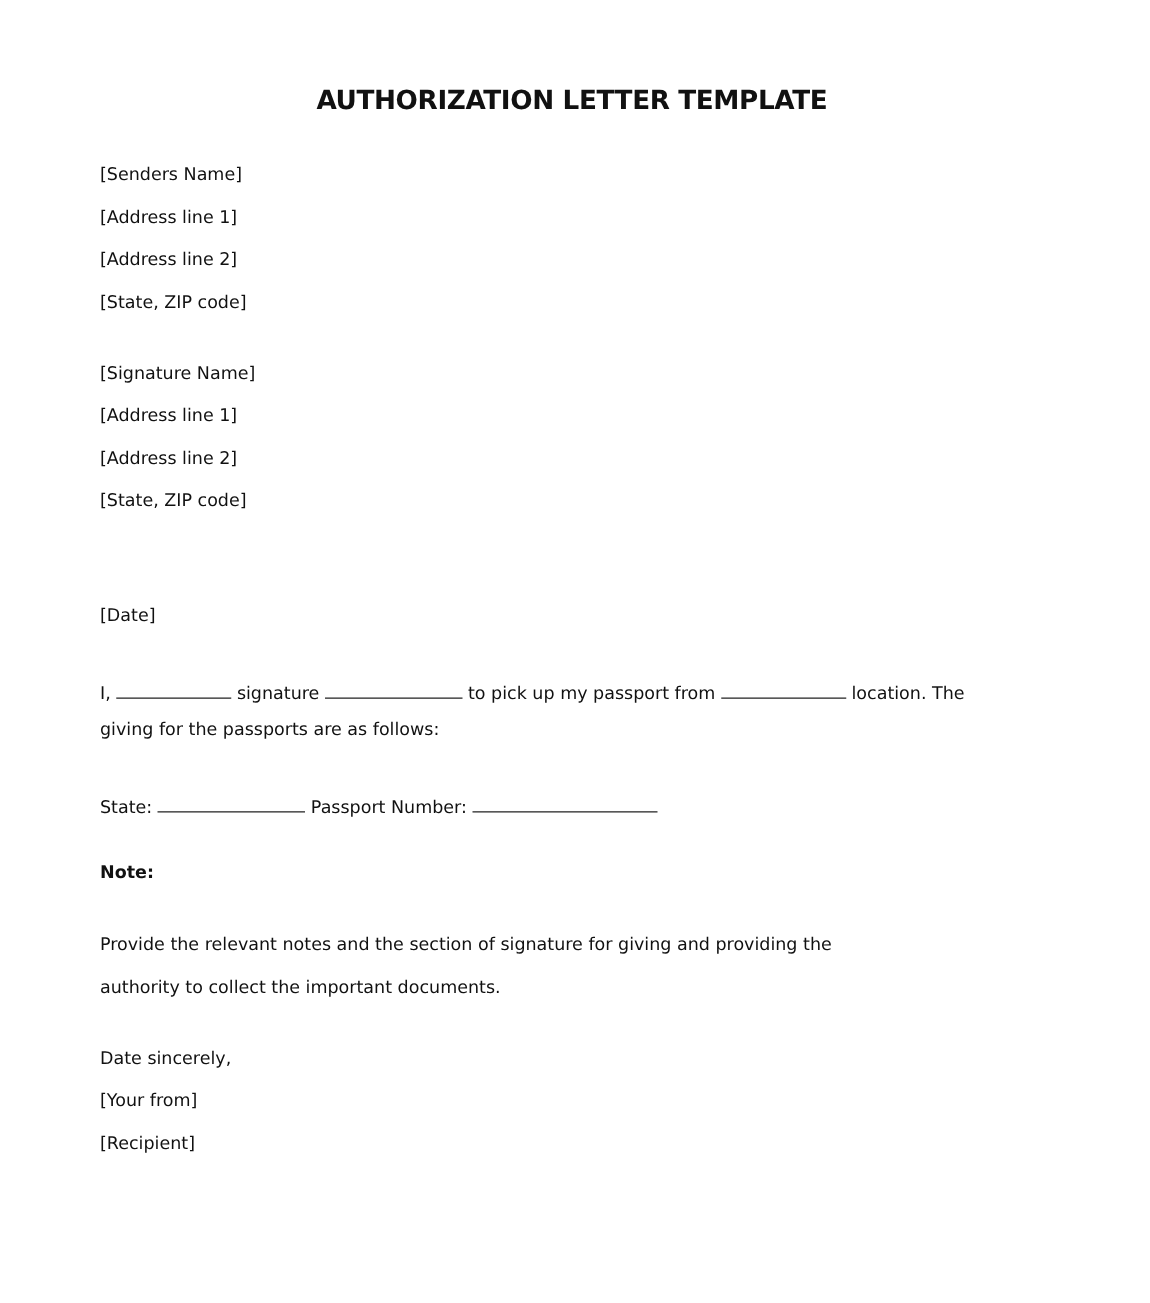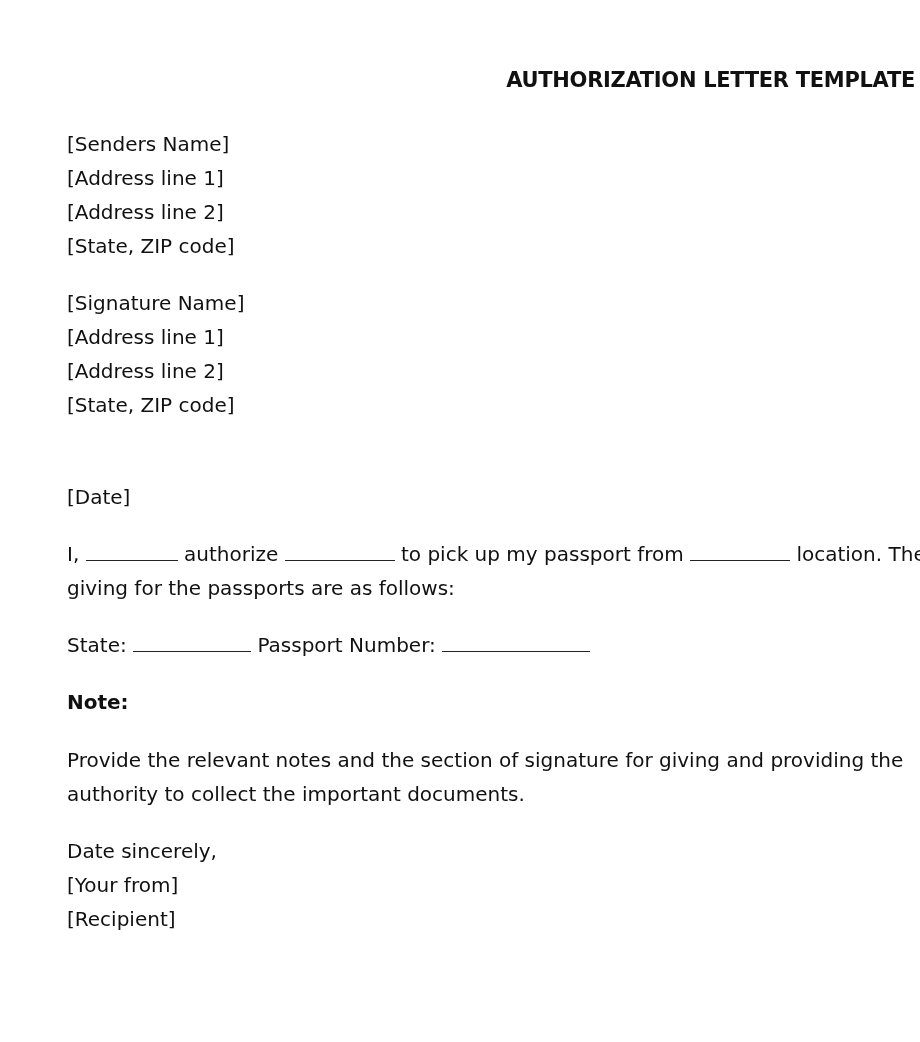"AUTHORIZATION LETTER TEMPLATE" .title { text-align: right -> center }
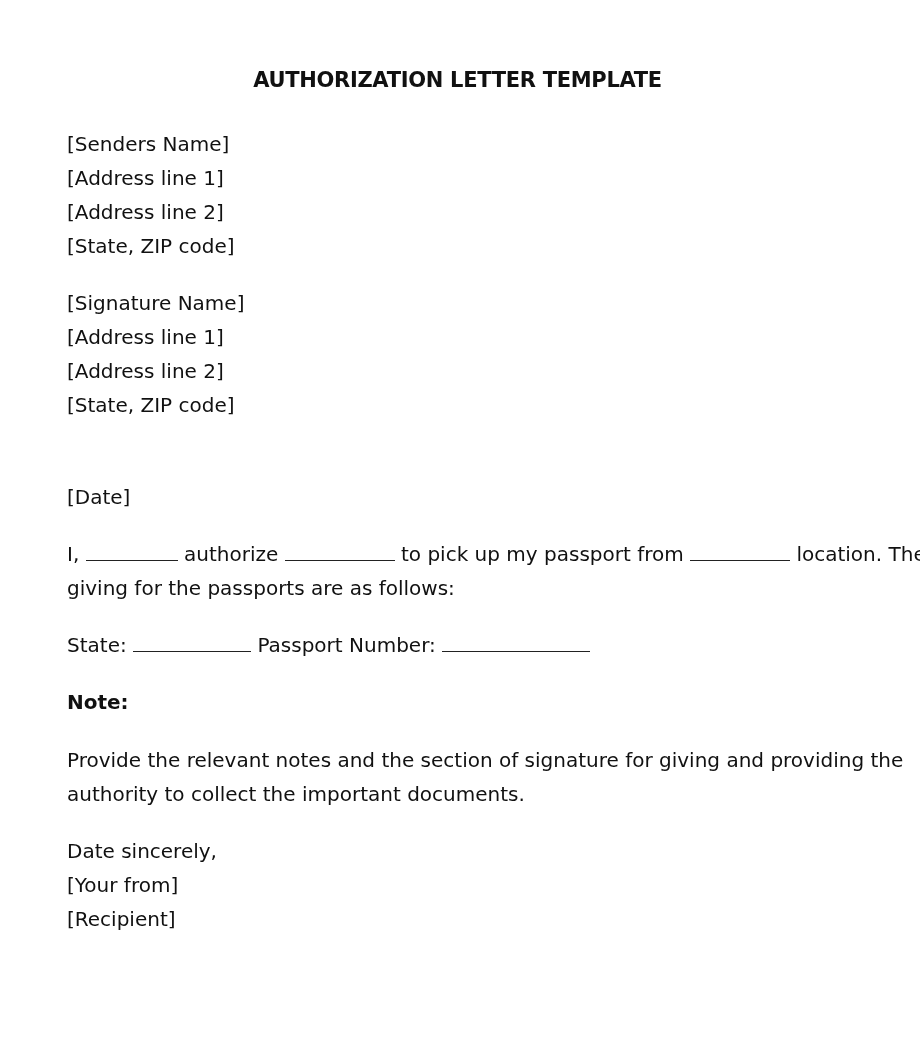"[Senders Name]" .line { font-size: 20px -> 14px; left: 67px -> 80px }
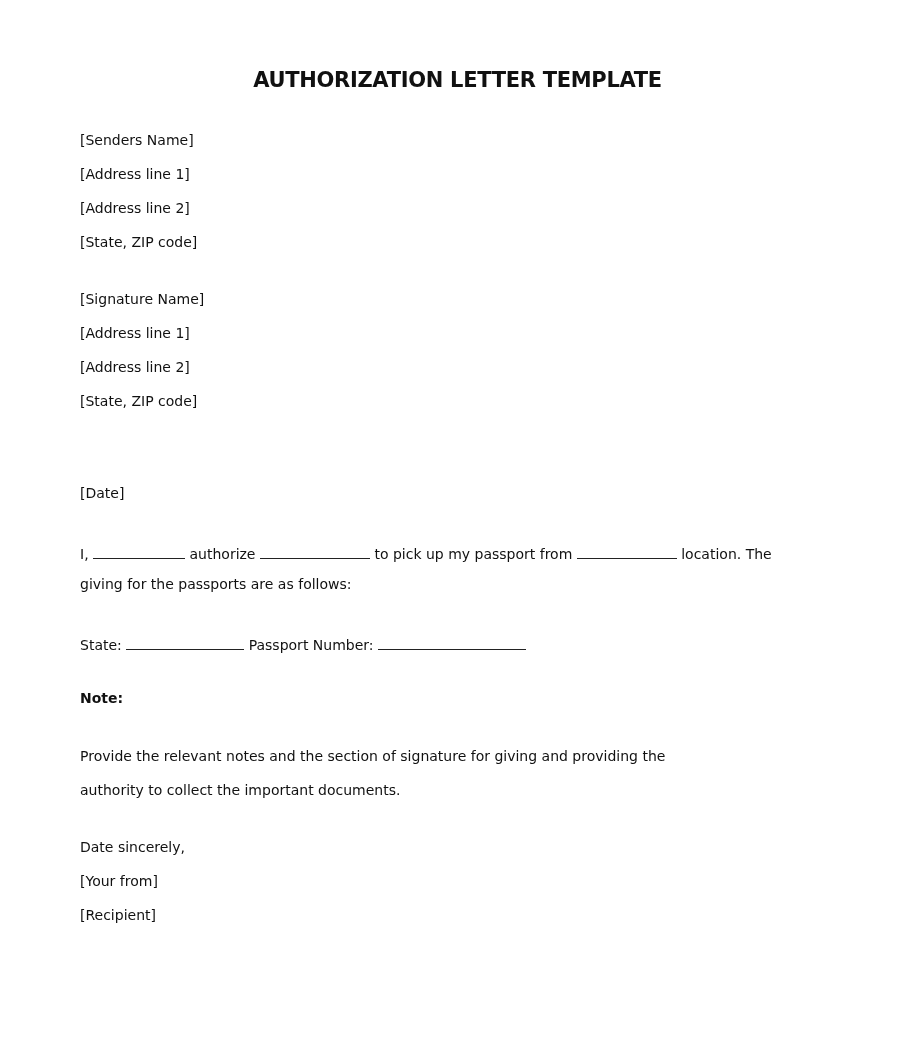"authorize" span { text: authorize -> signature }
